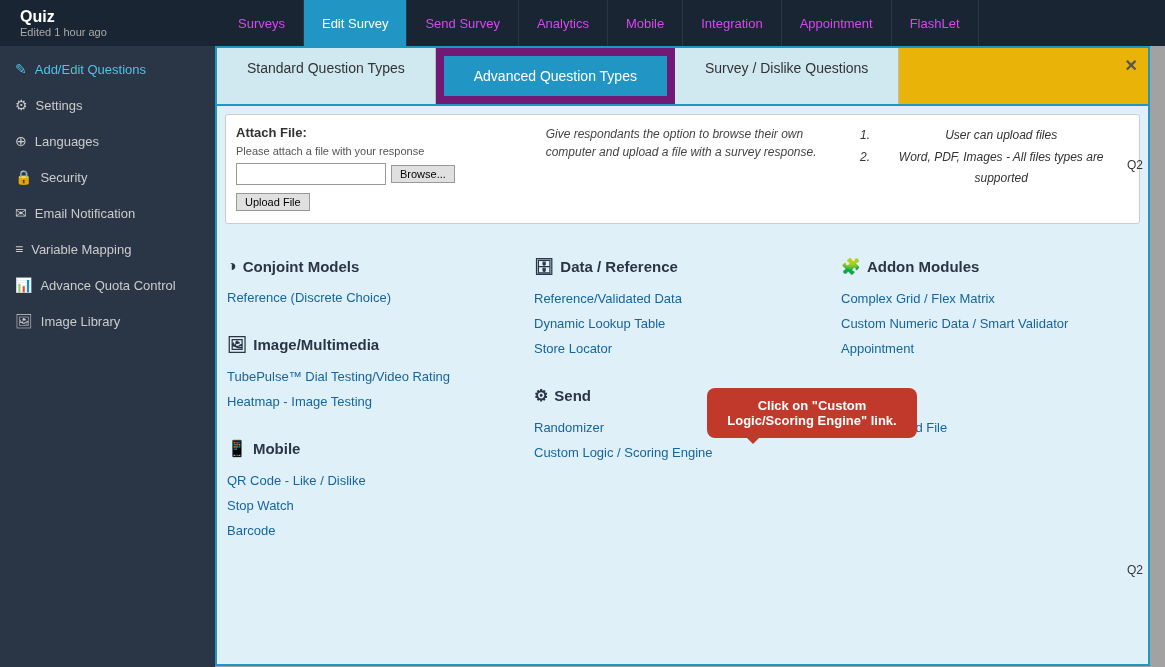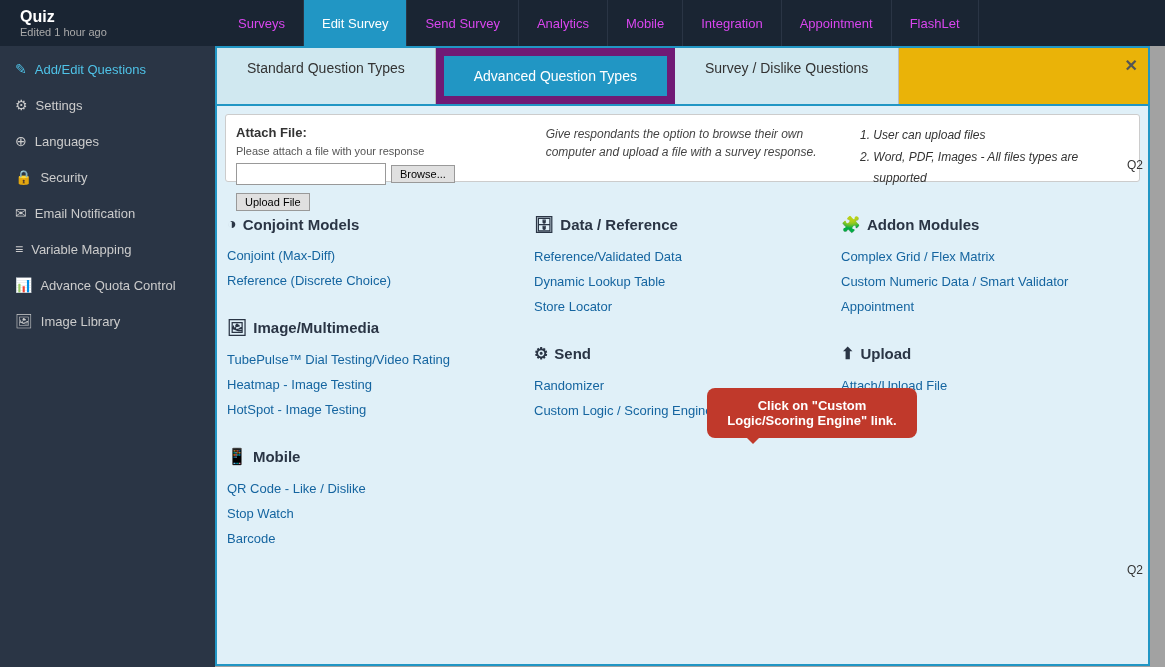"Attach File:" .file-attach-preview { height: 68px -> 110px }
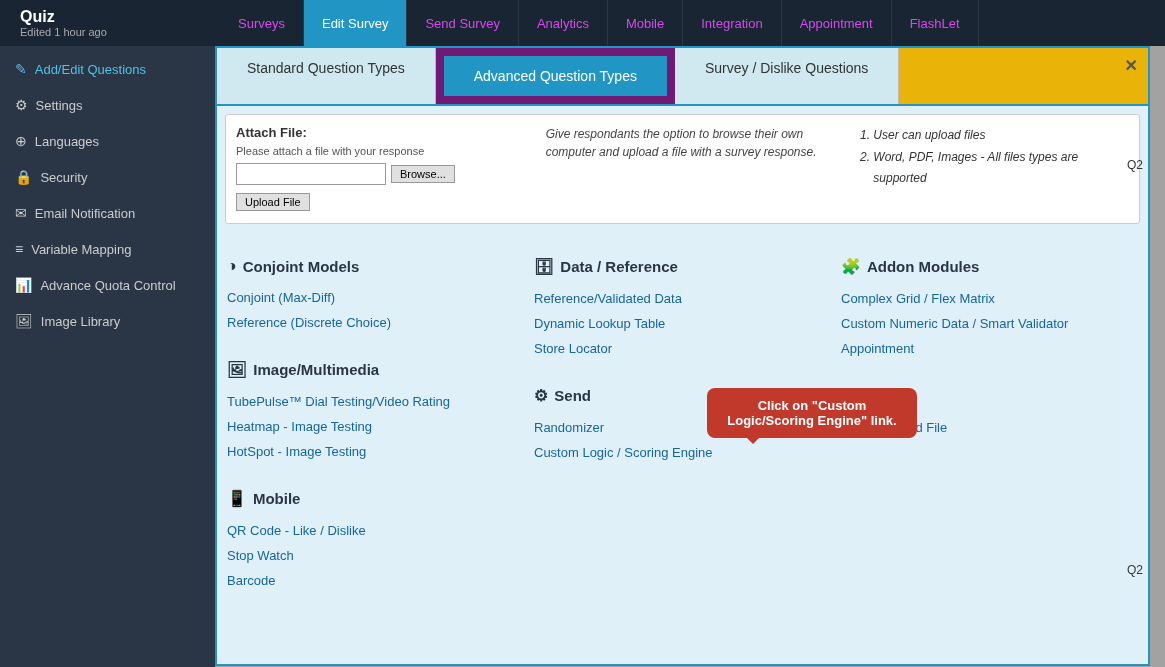"User can upload files" .file-attach-right { text-align: none -> center }
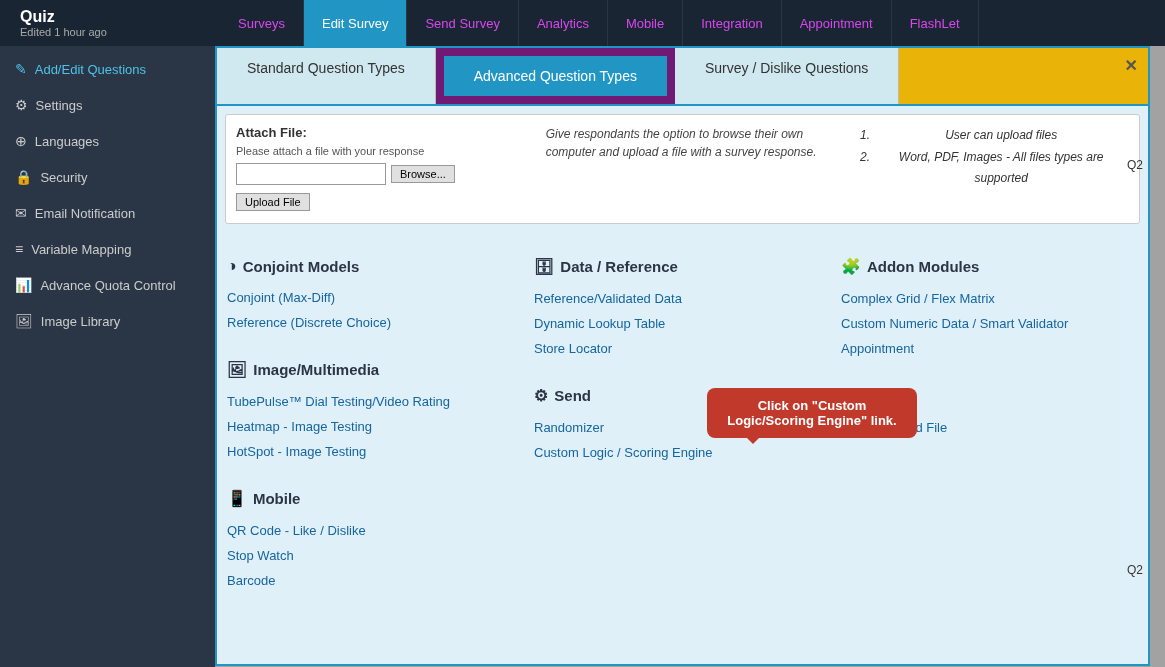"Conjoint (Max-Diff)" li { html: <li>Conjoint (Max-Diff)</li> -> none }
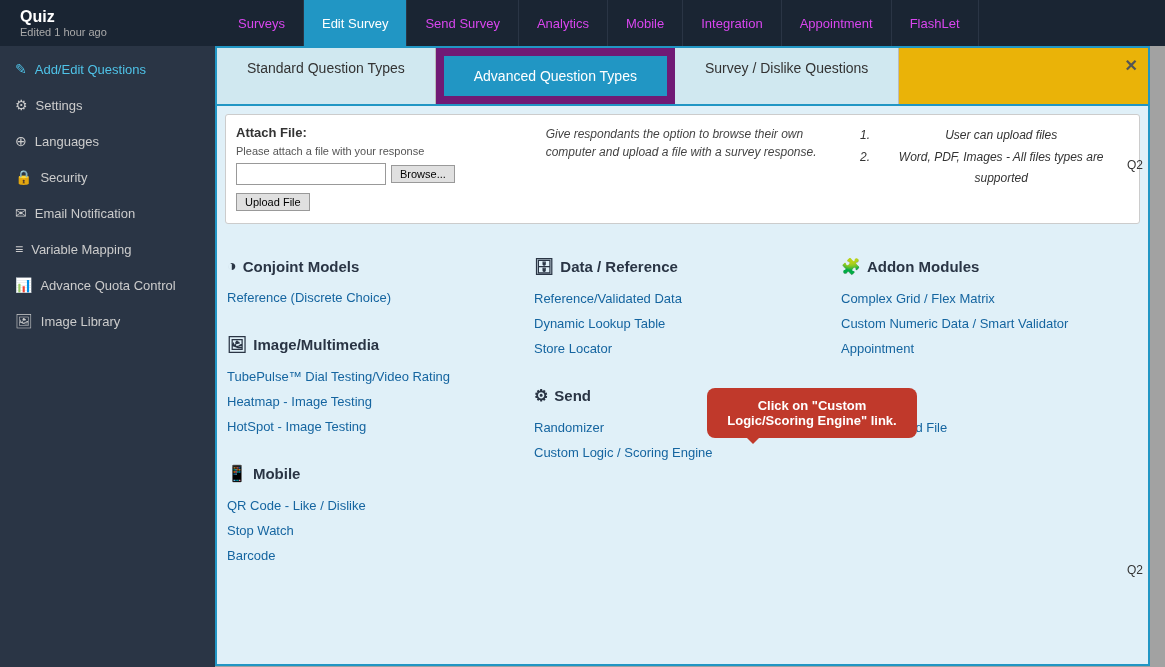"HotSpot - Image Testing" li { html: <li>HotSpot - Image Testing</li> -> none }
